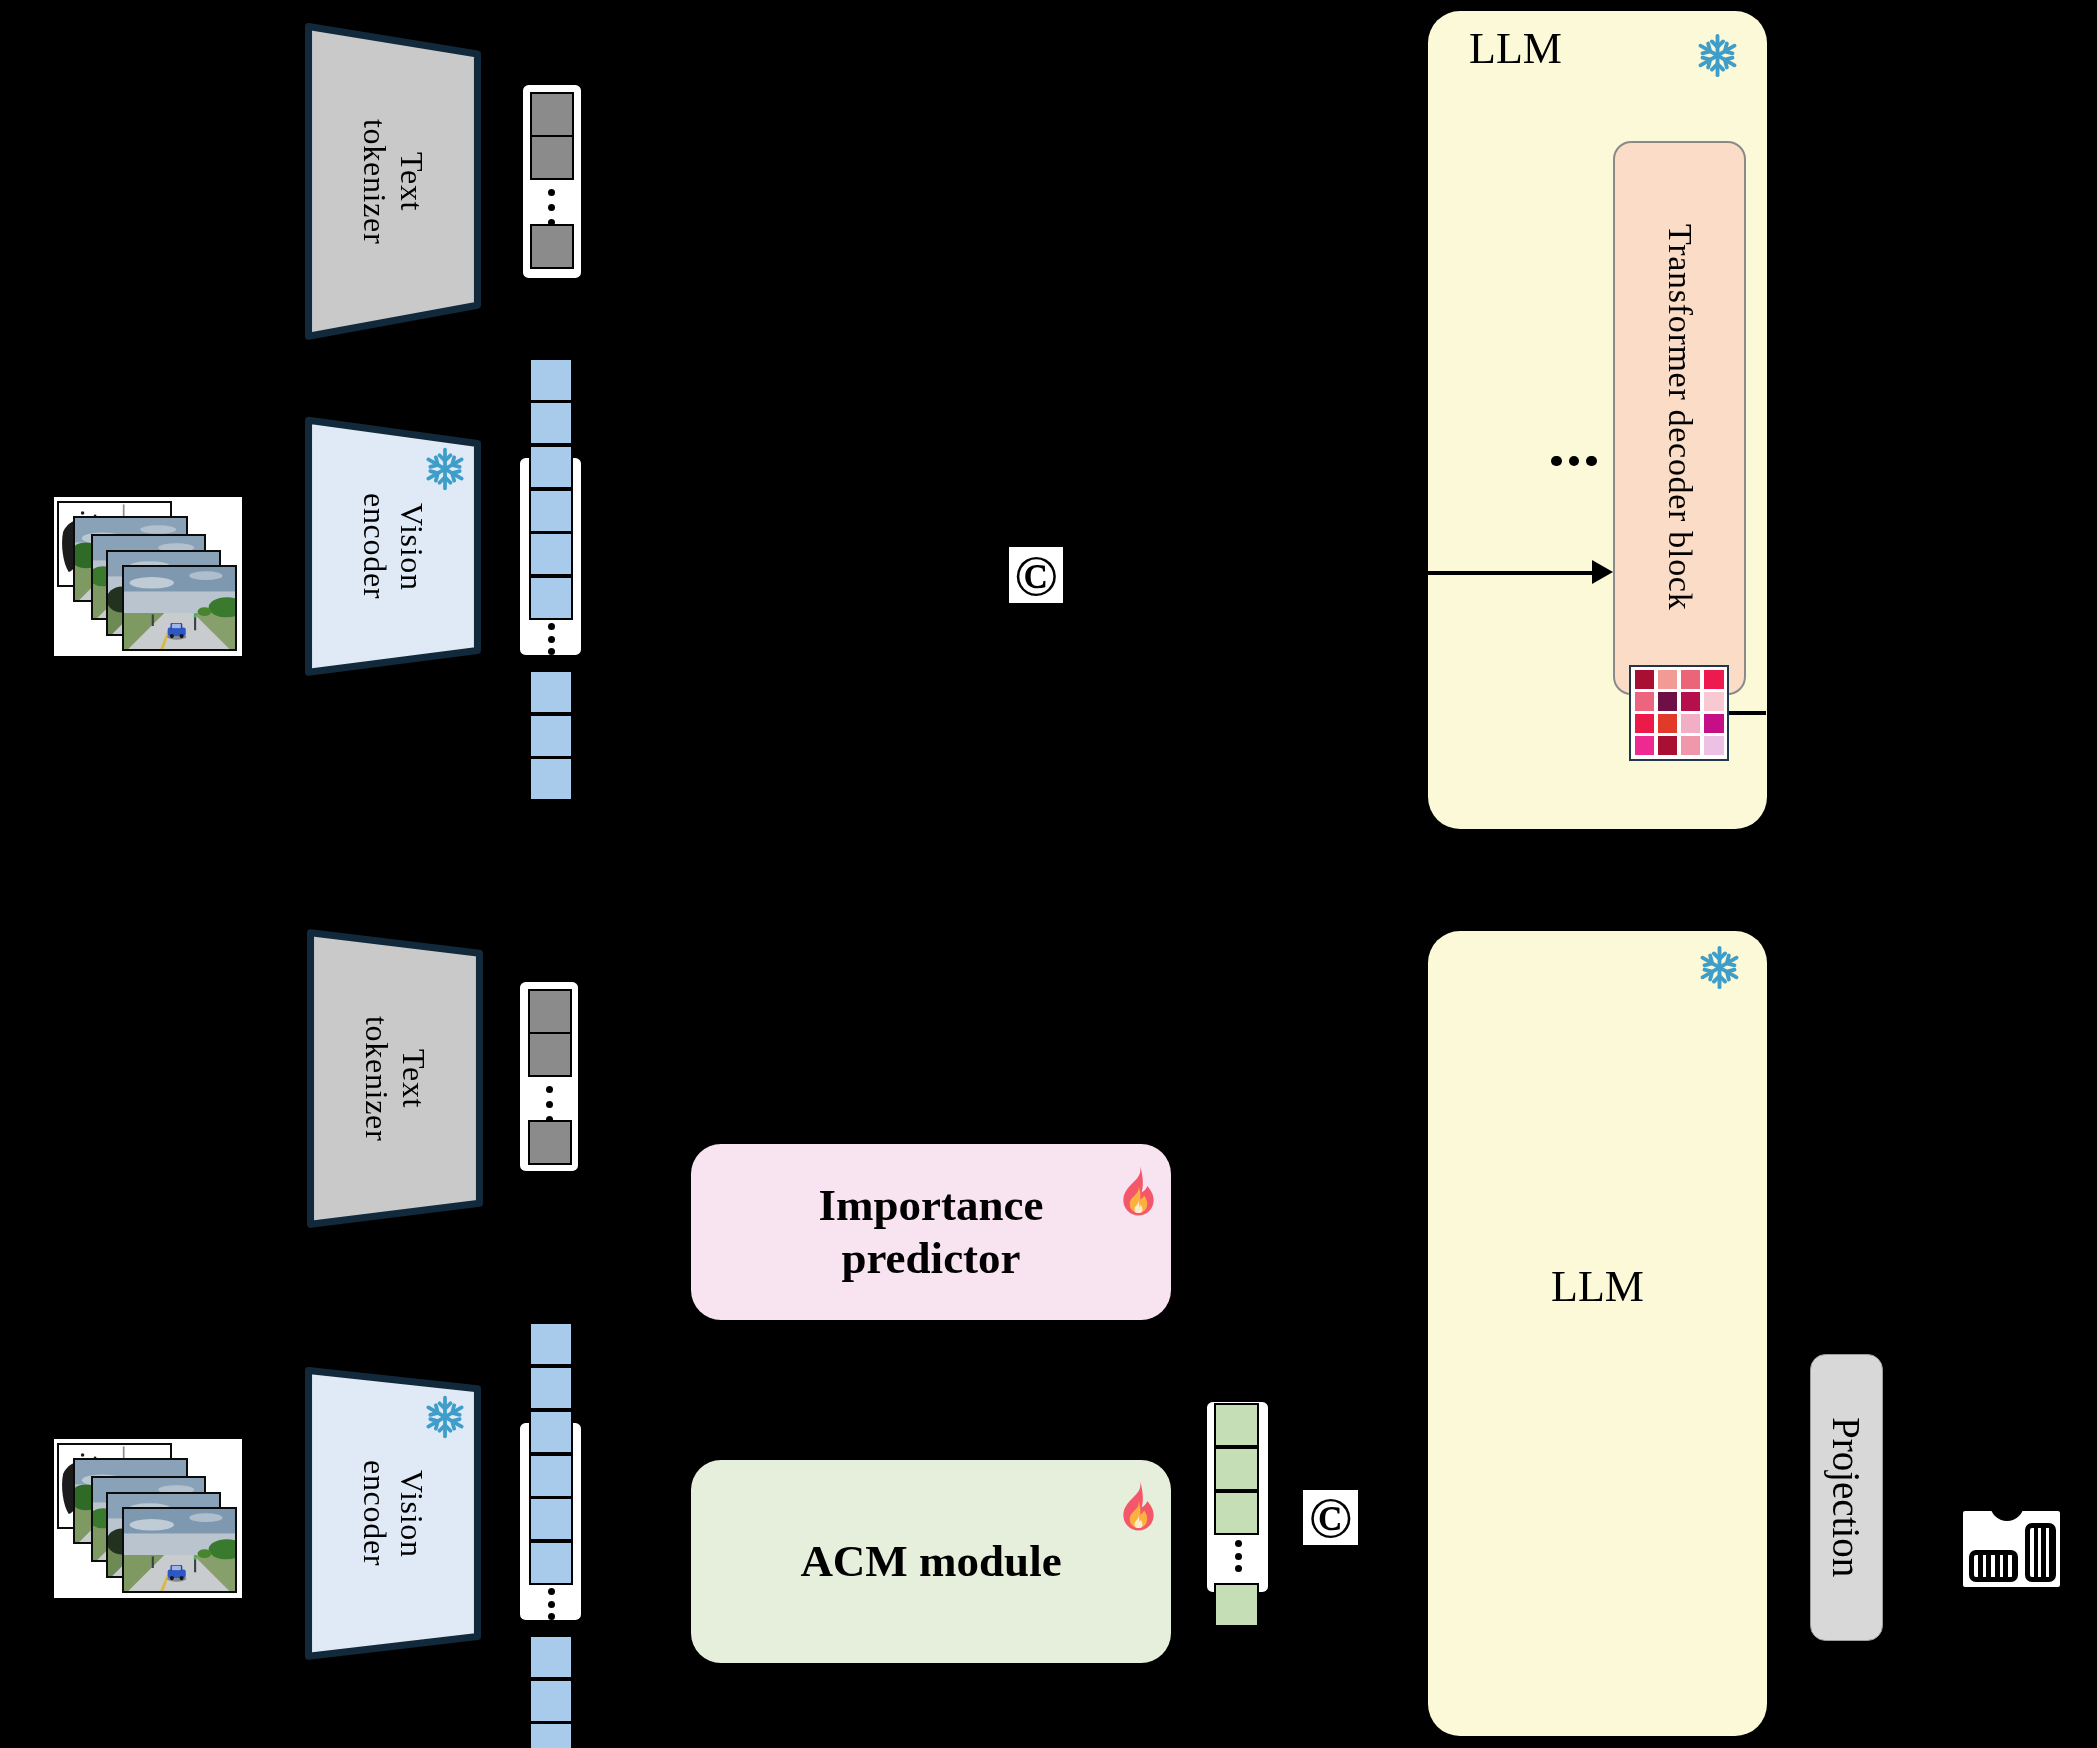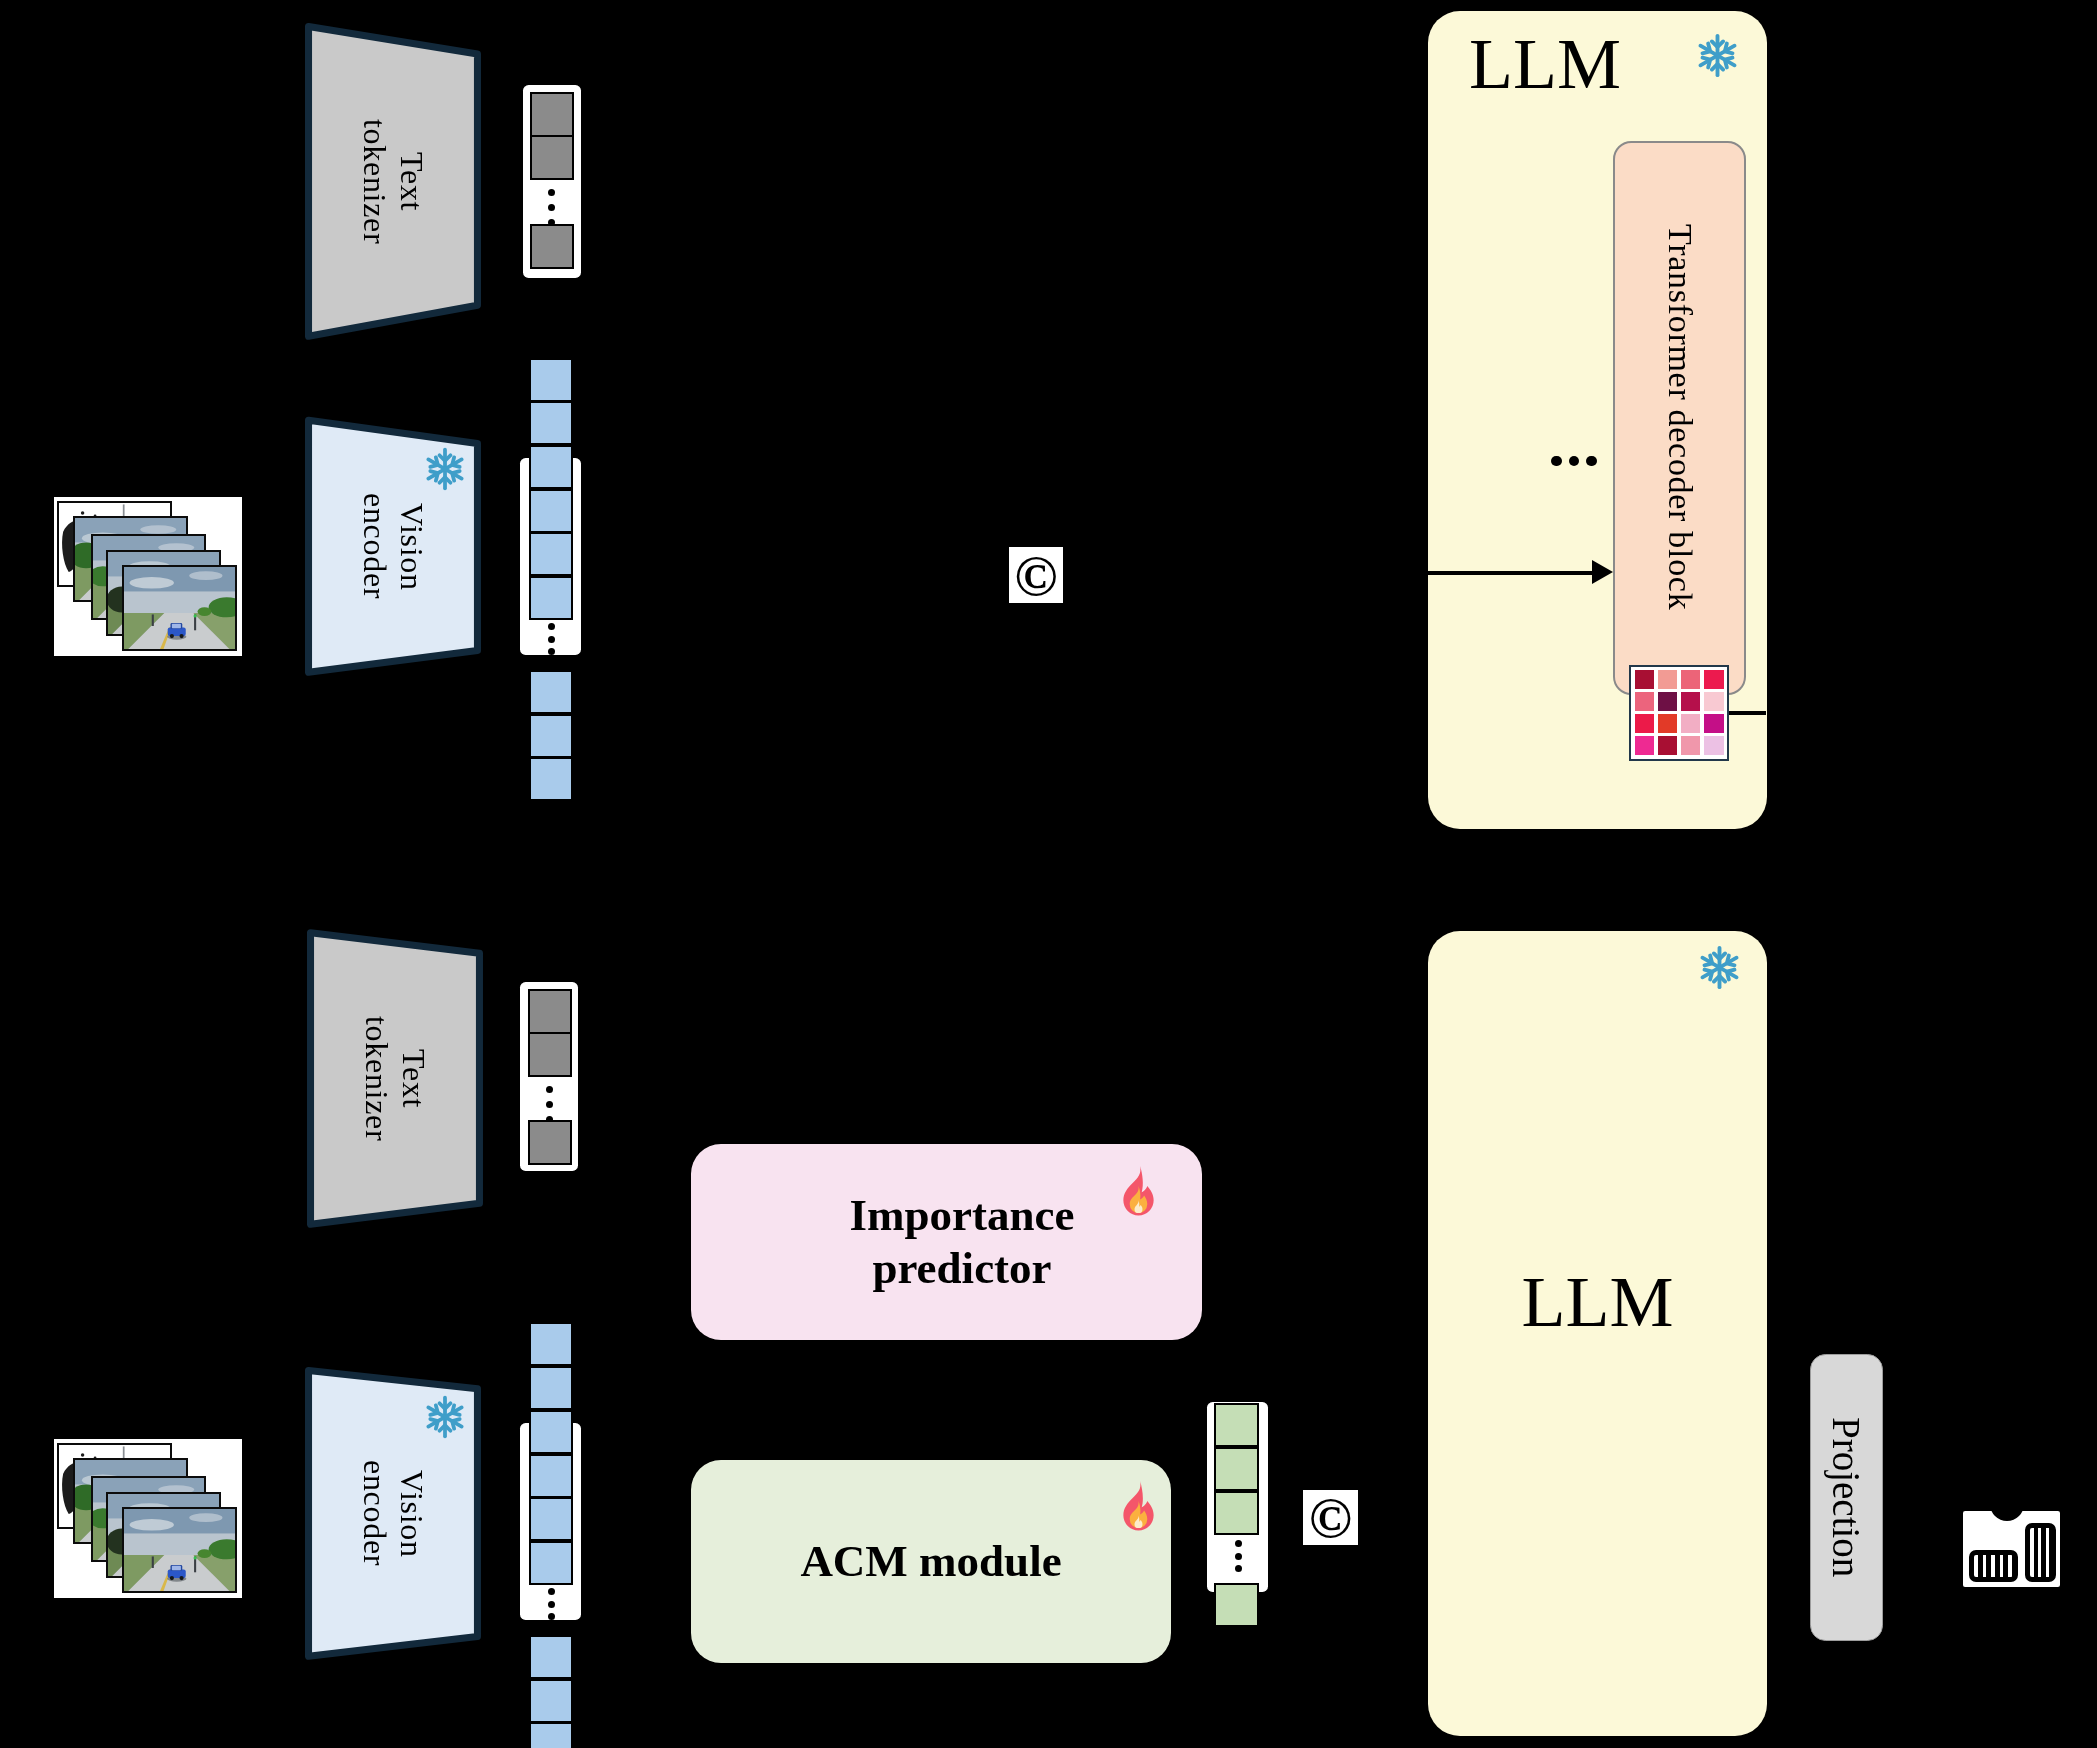"LLM" .llmtitle { font-size: 72px -> 44px }
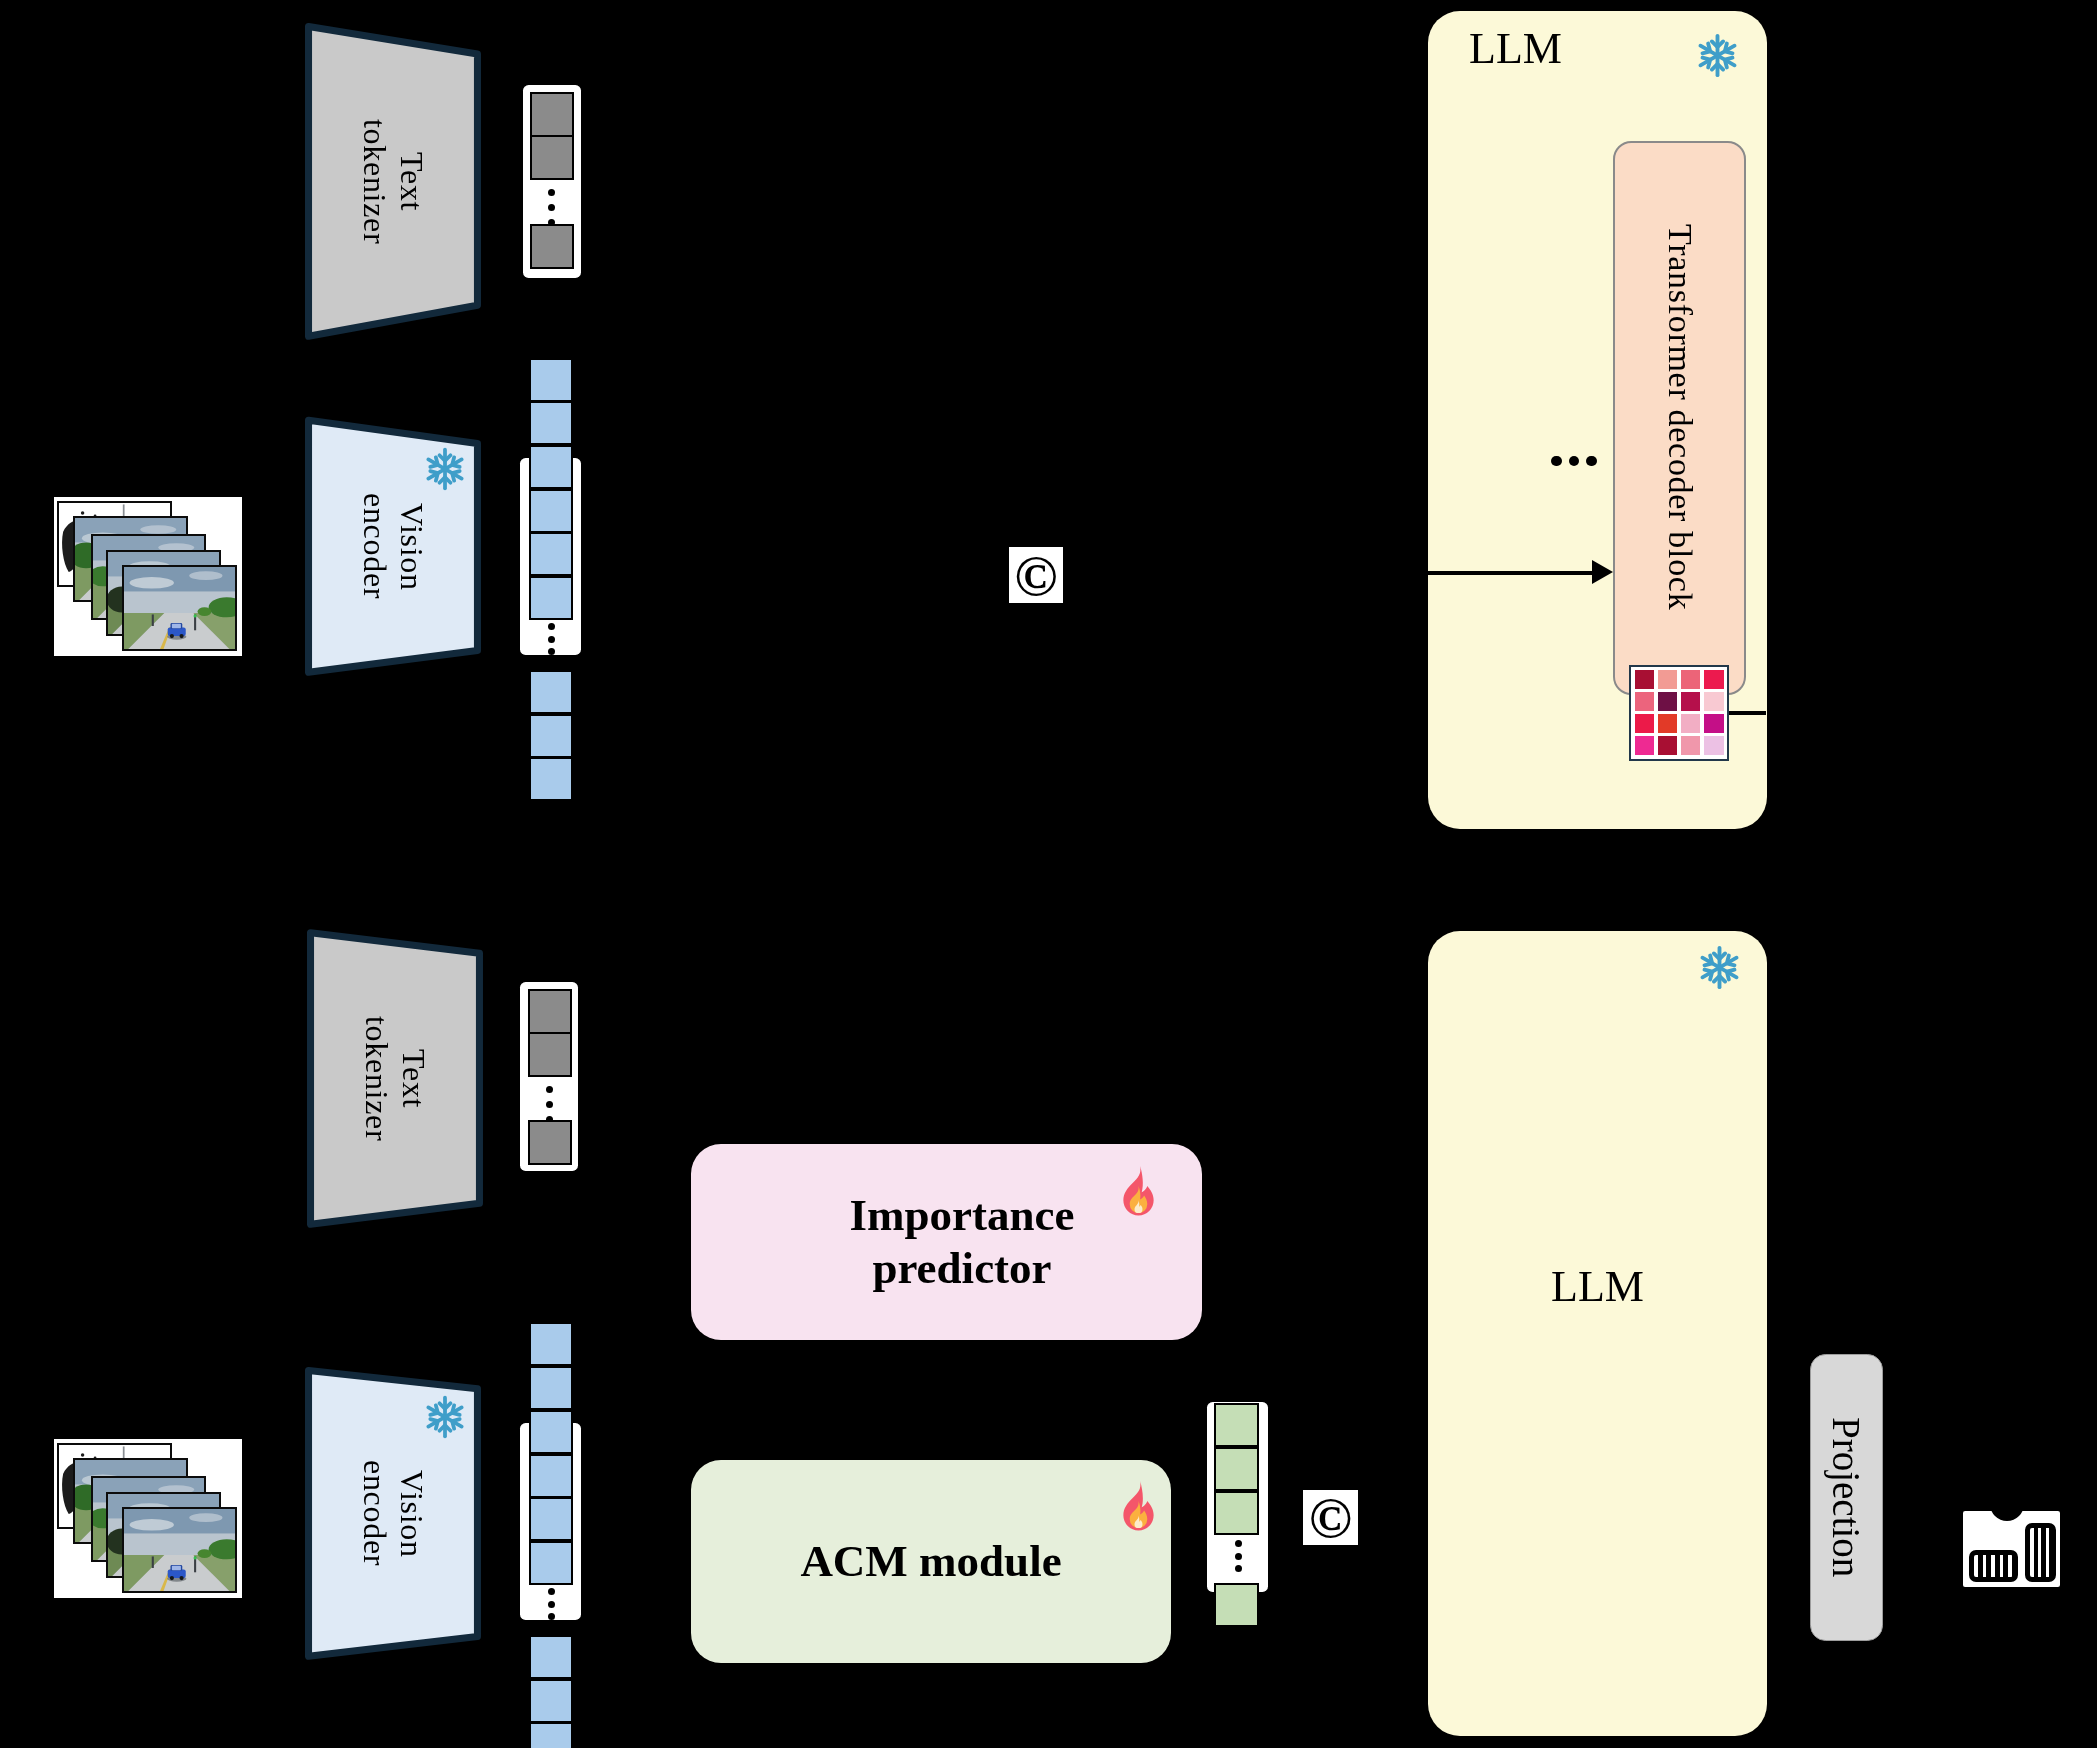"Importance predictor" div.module { height: 196px -> 176px; padding-left: 31px -> none }
